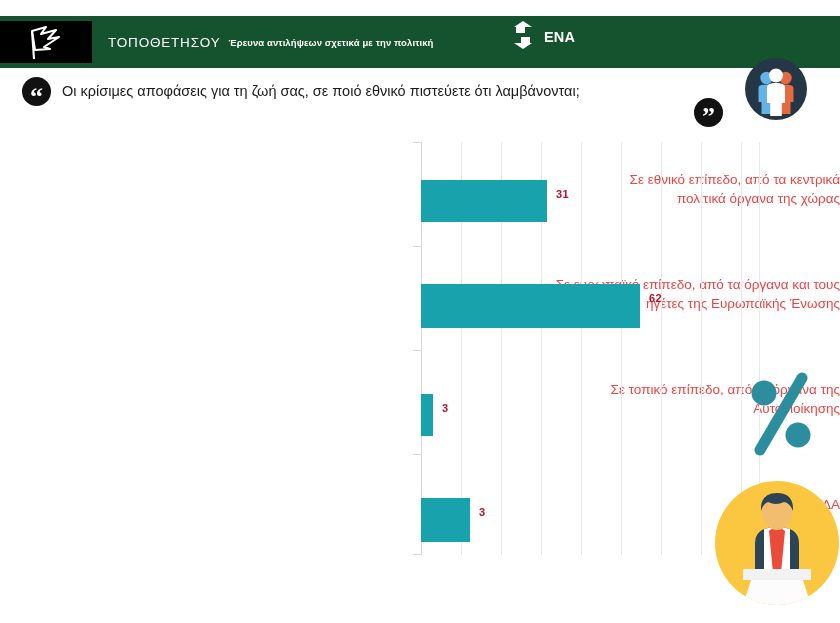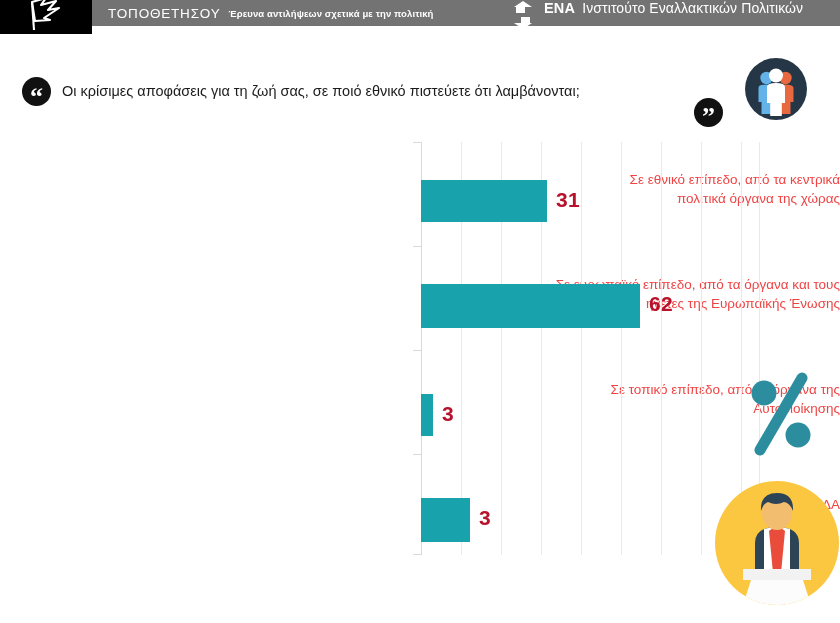"ΤΟΠΟΘΕΤΗΣΟΥ" .header { background: #737373 -> #14532d; height: 26px -> 52px; top: 0 -> 16px }
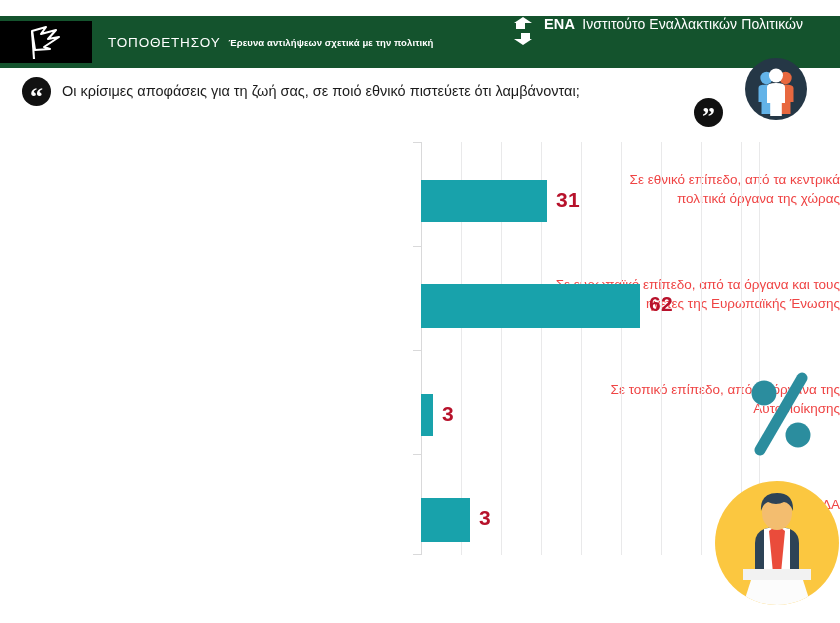"ΕΝΑ" .ena-block { align-items: flex-start -> center }
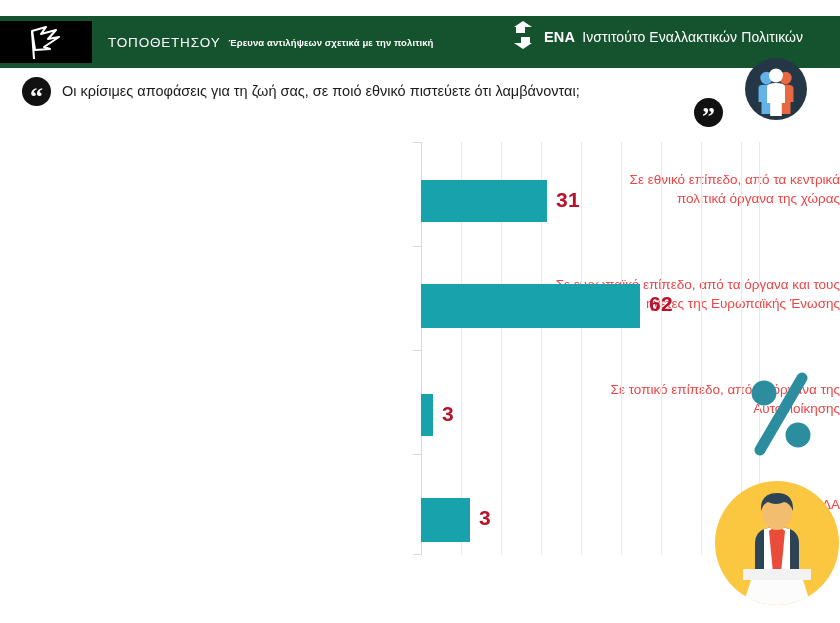"Ινστιτούτο Εναλλακτικών Πολιτικών" span.ena-desc { html: <span>Ινστιτούτο Εναλλακτικών Πολιτικών</span> -> none }
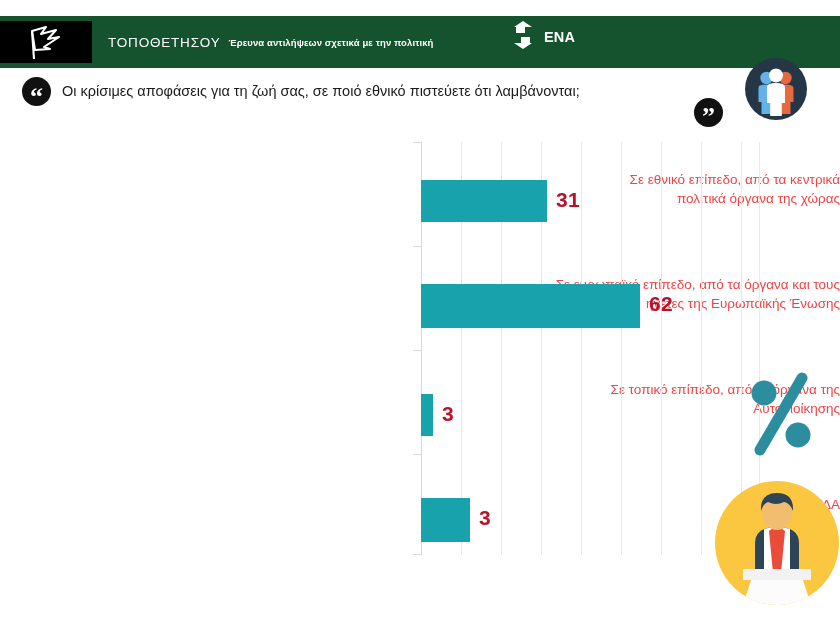"31" .bar-value { font-size: 21px -> 11px }
